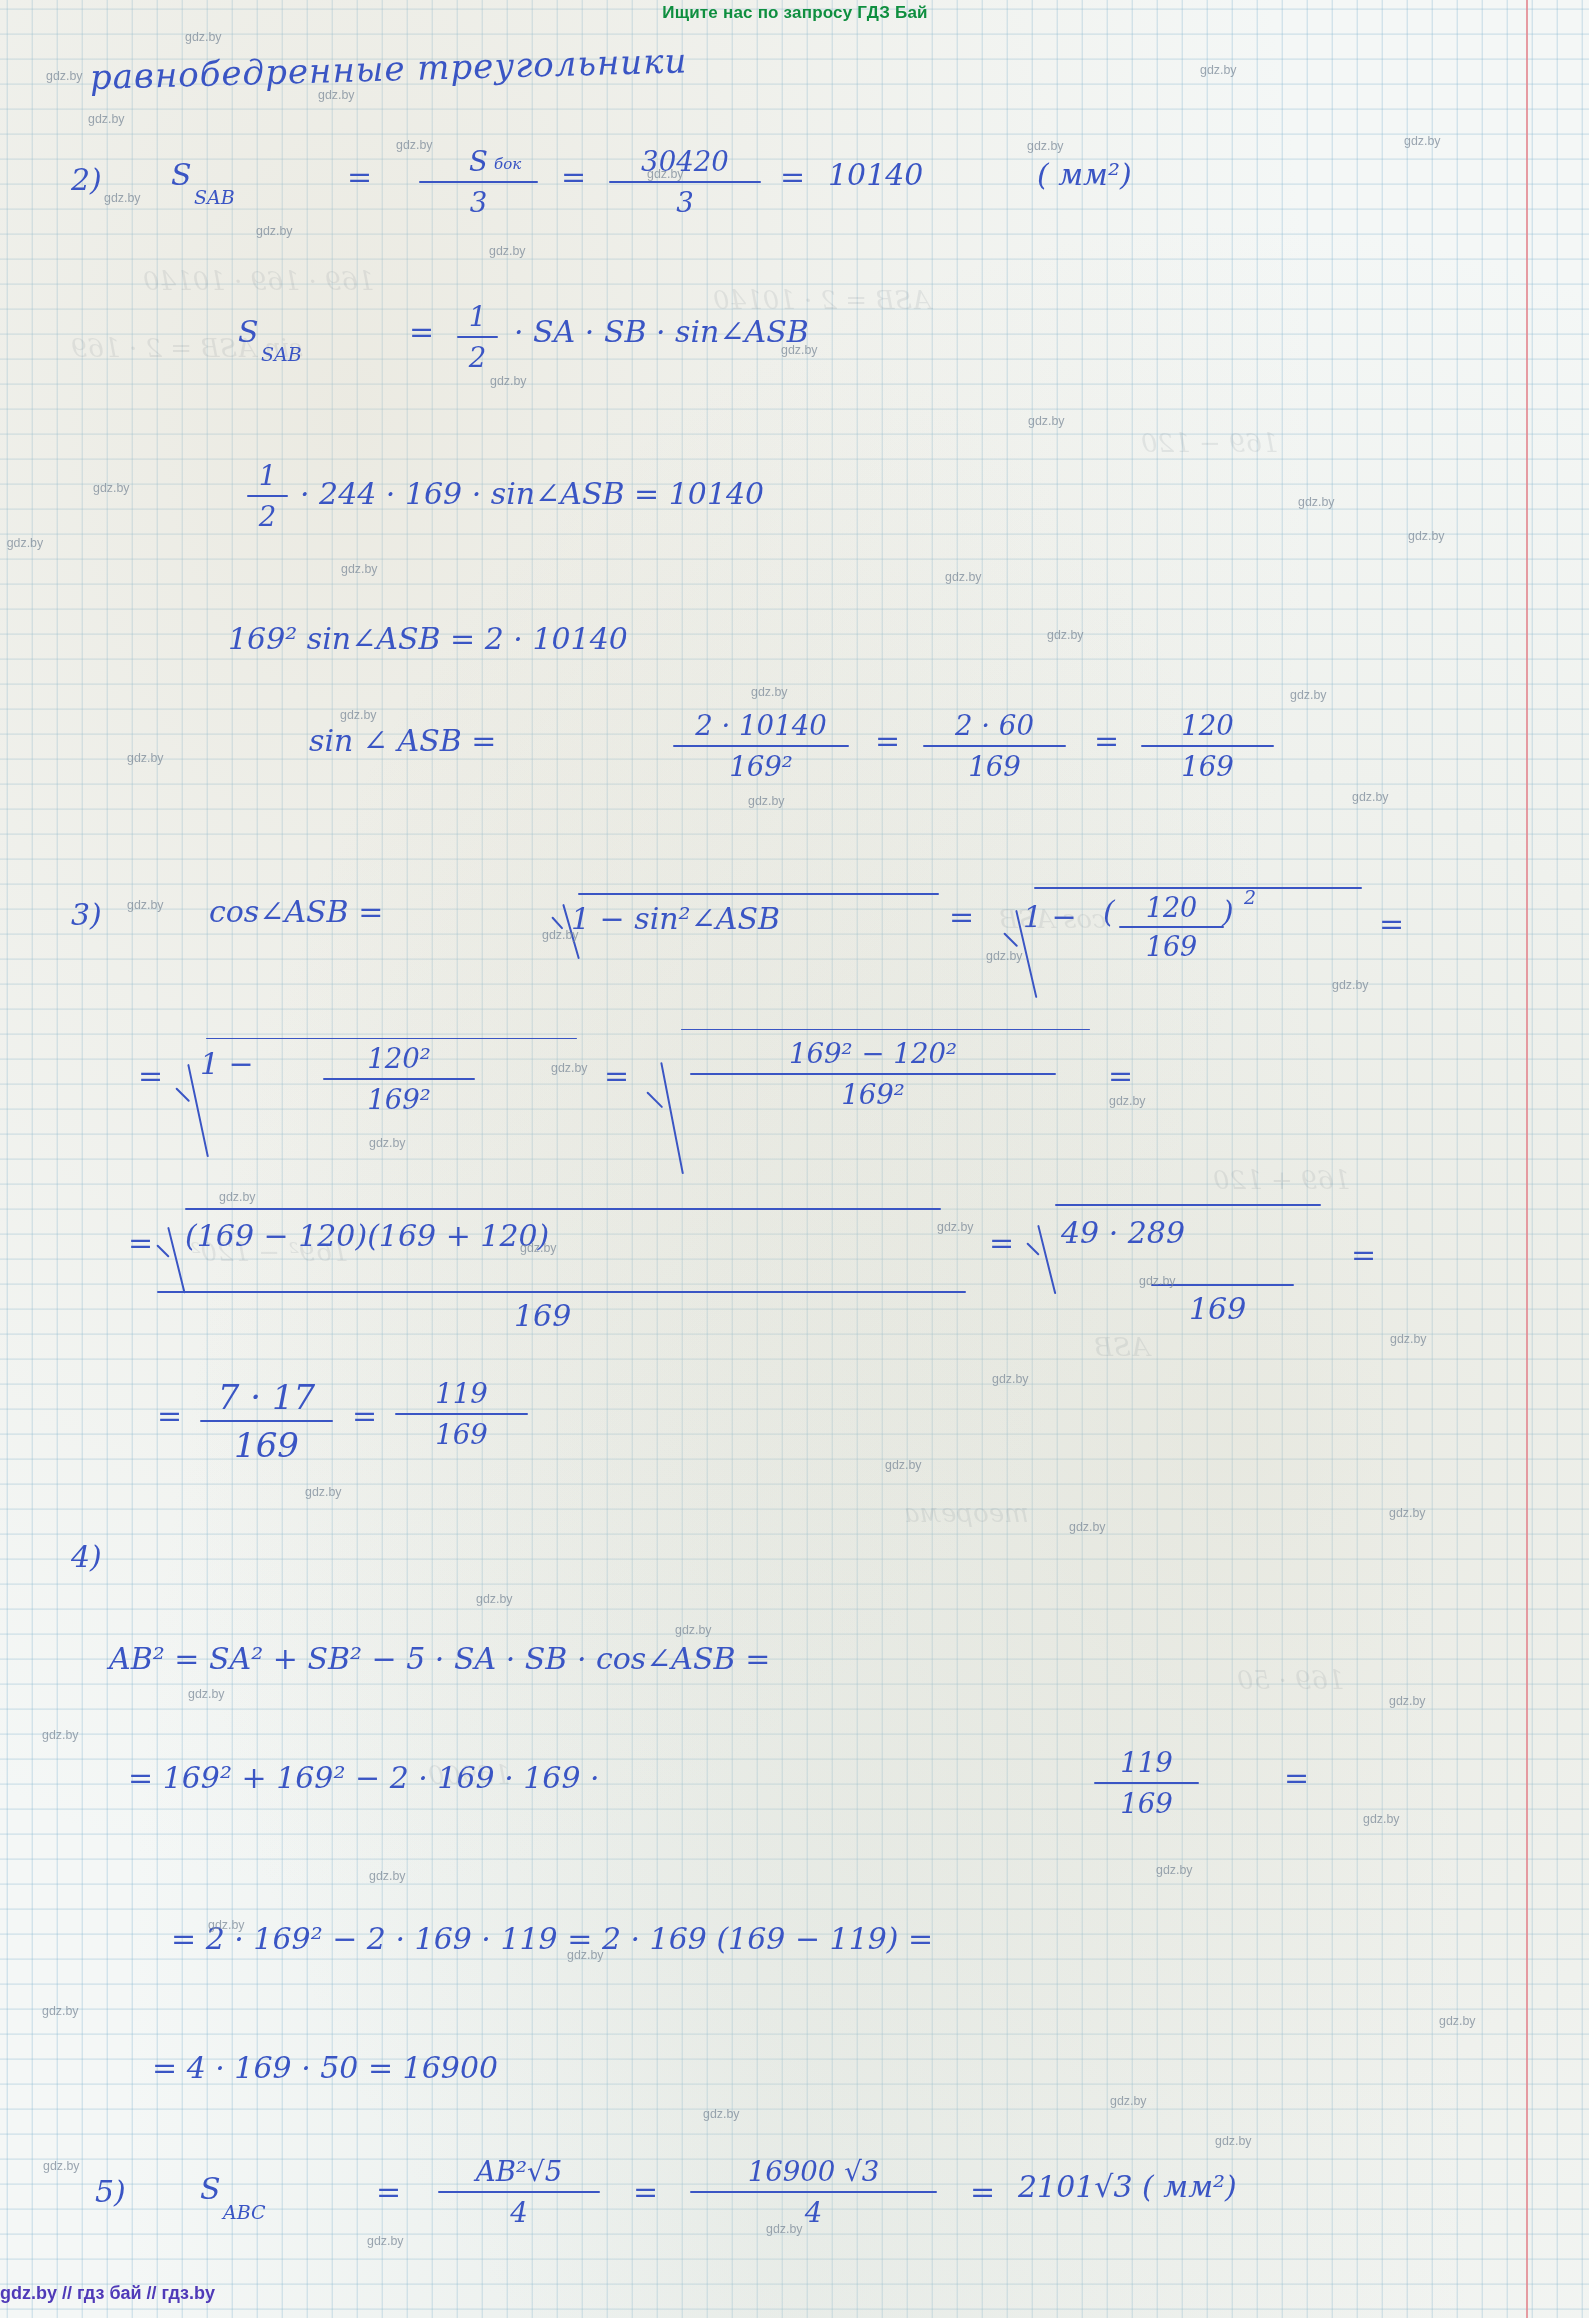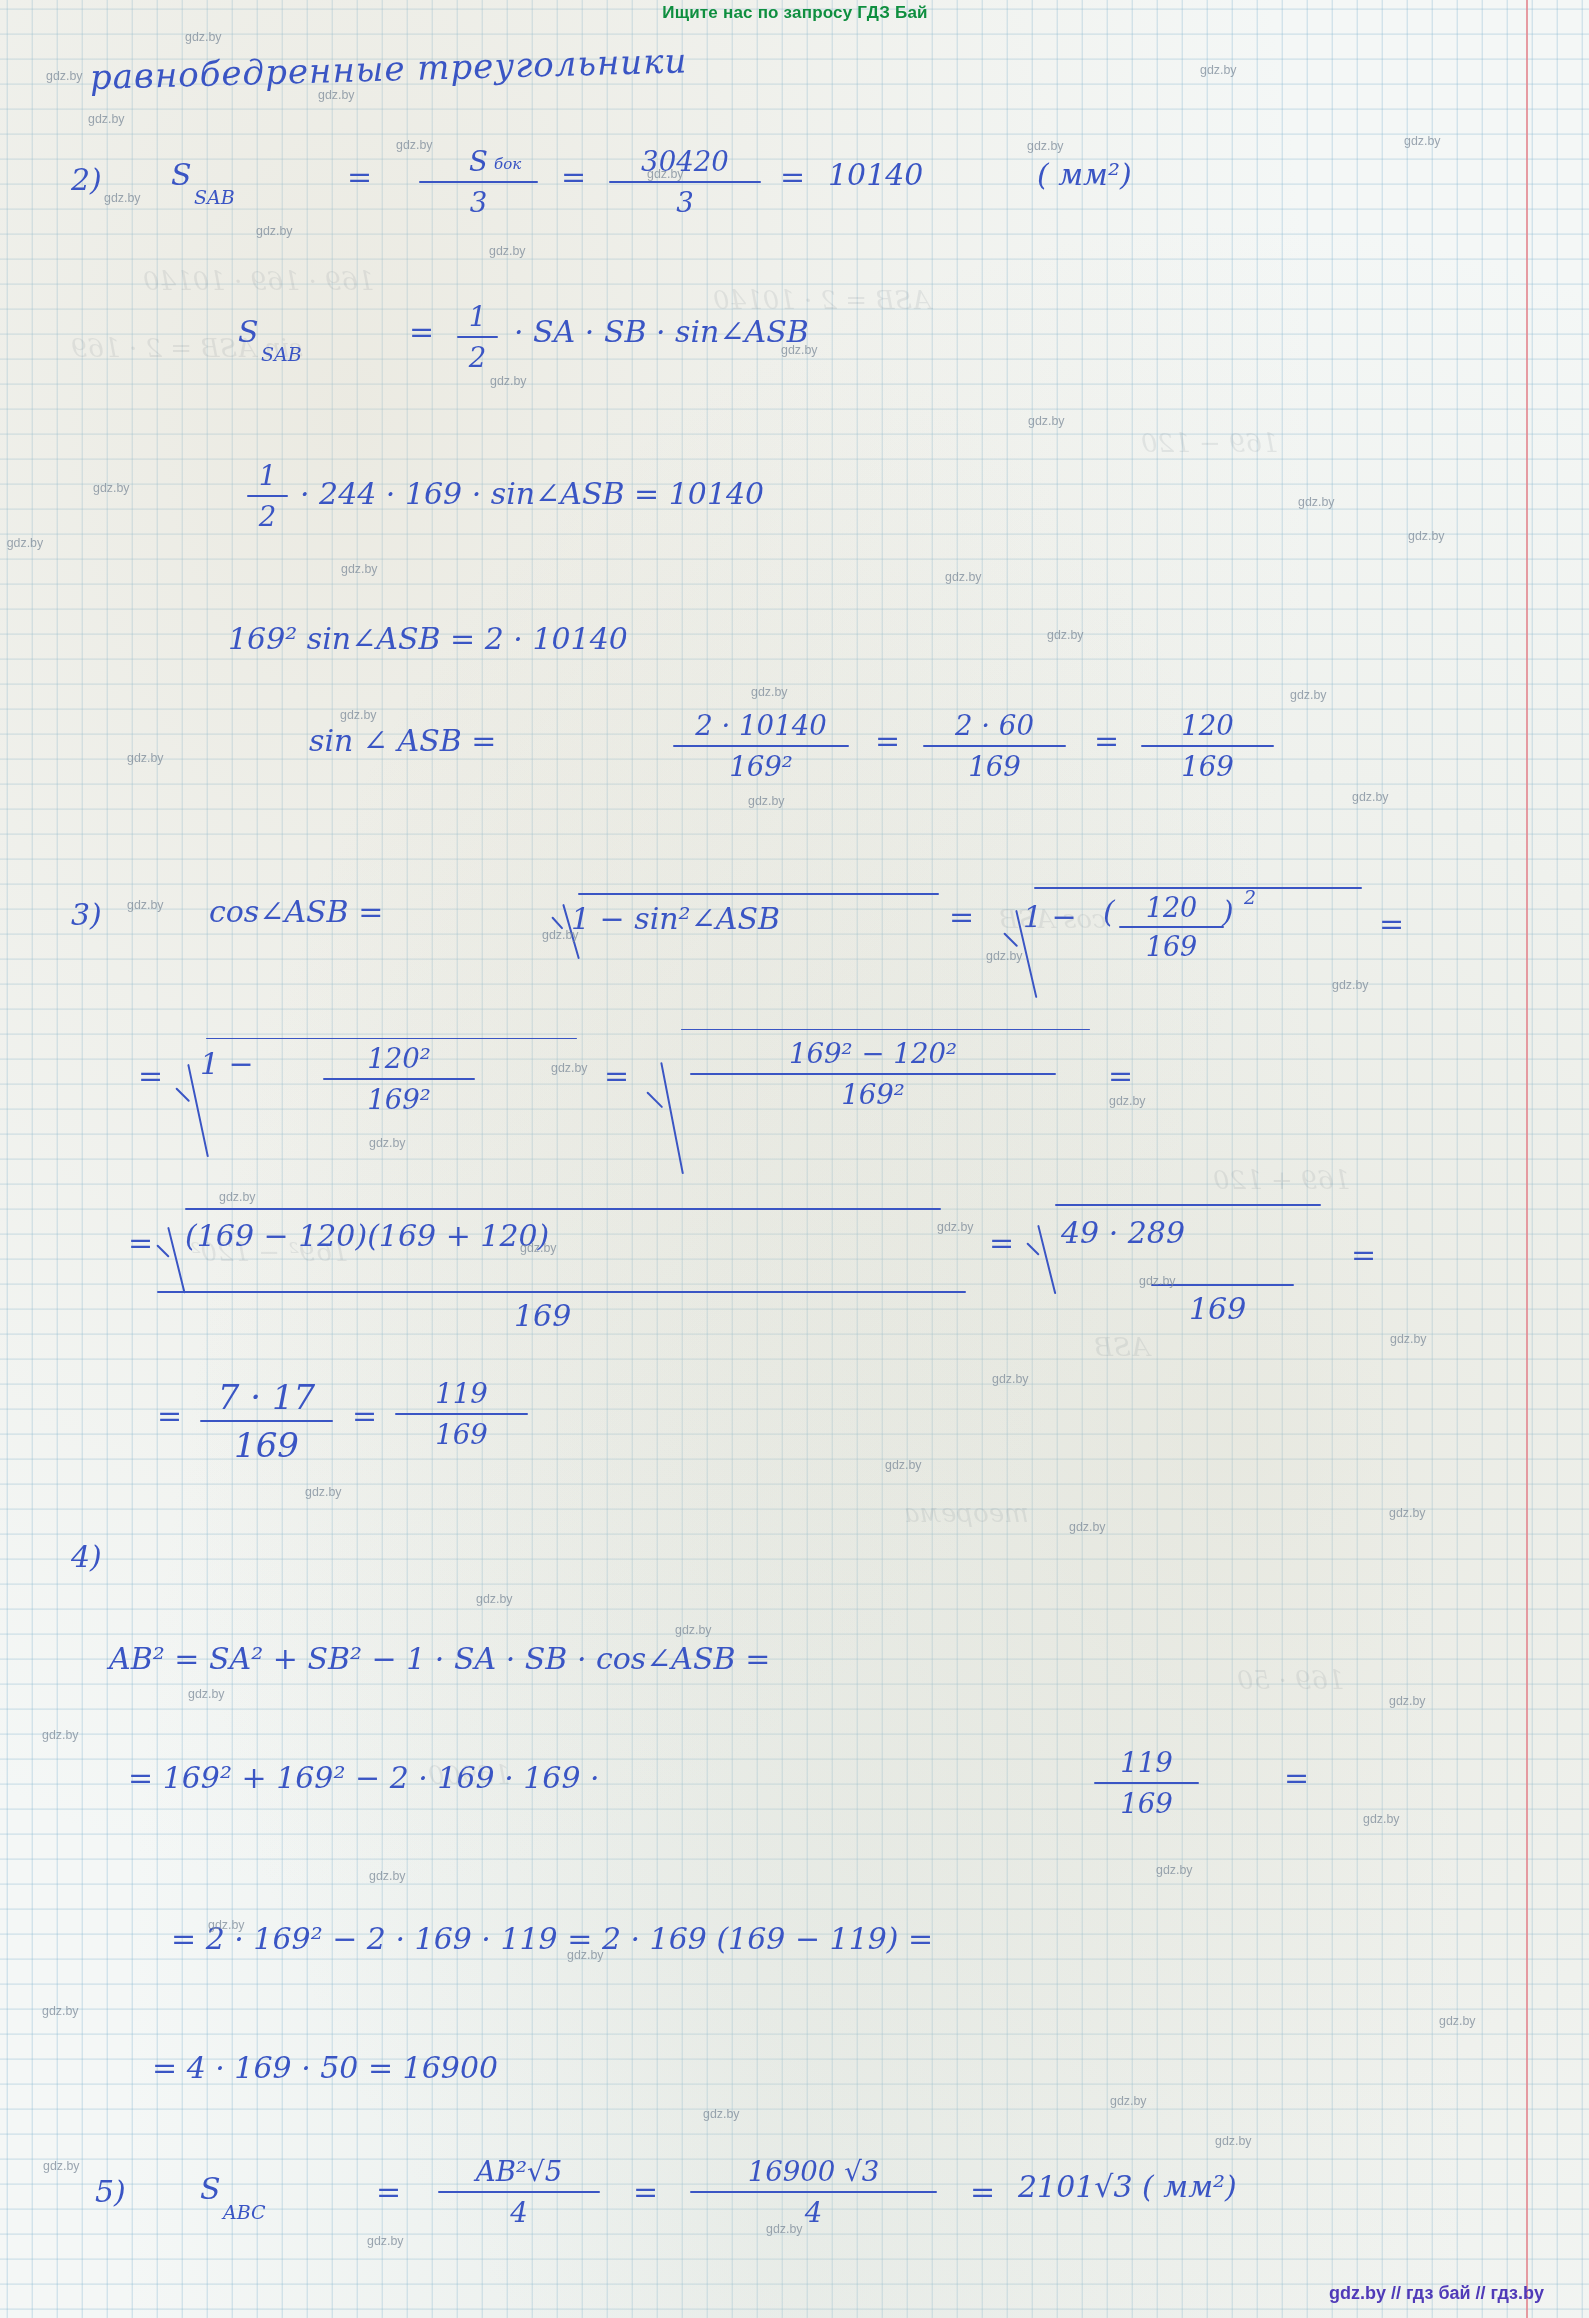"AB² = SA² + SB²" div.hw { text: 1 -> 5 }
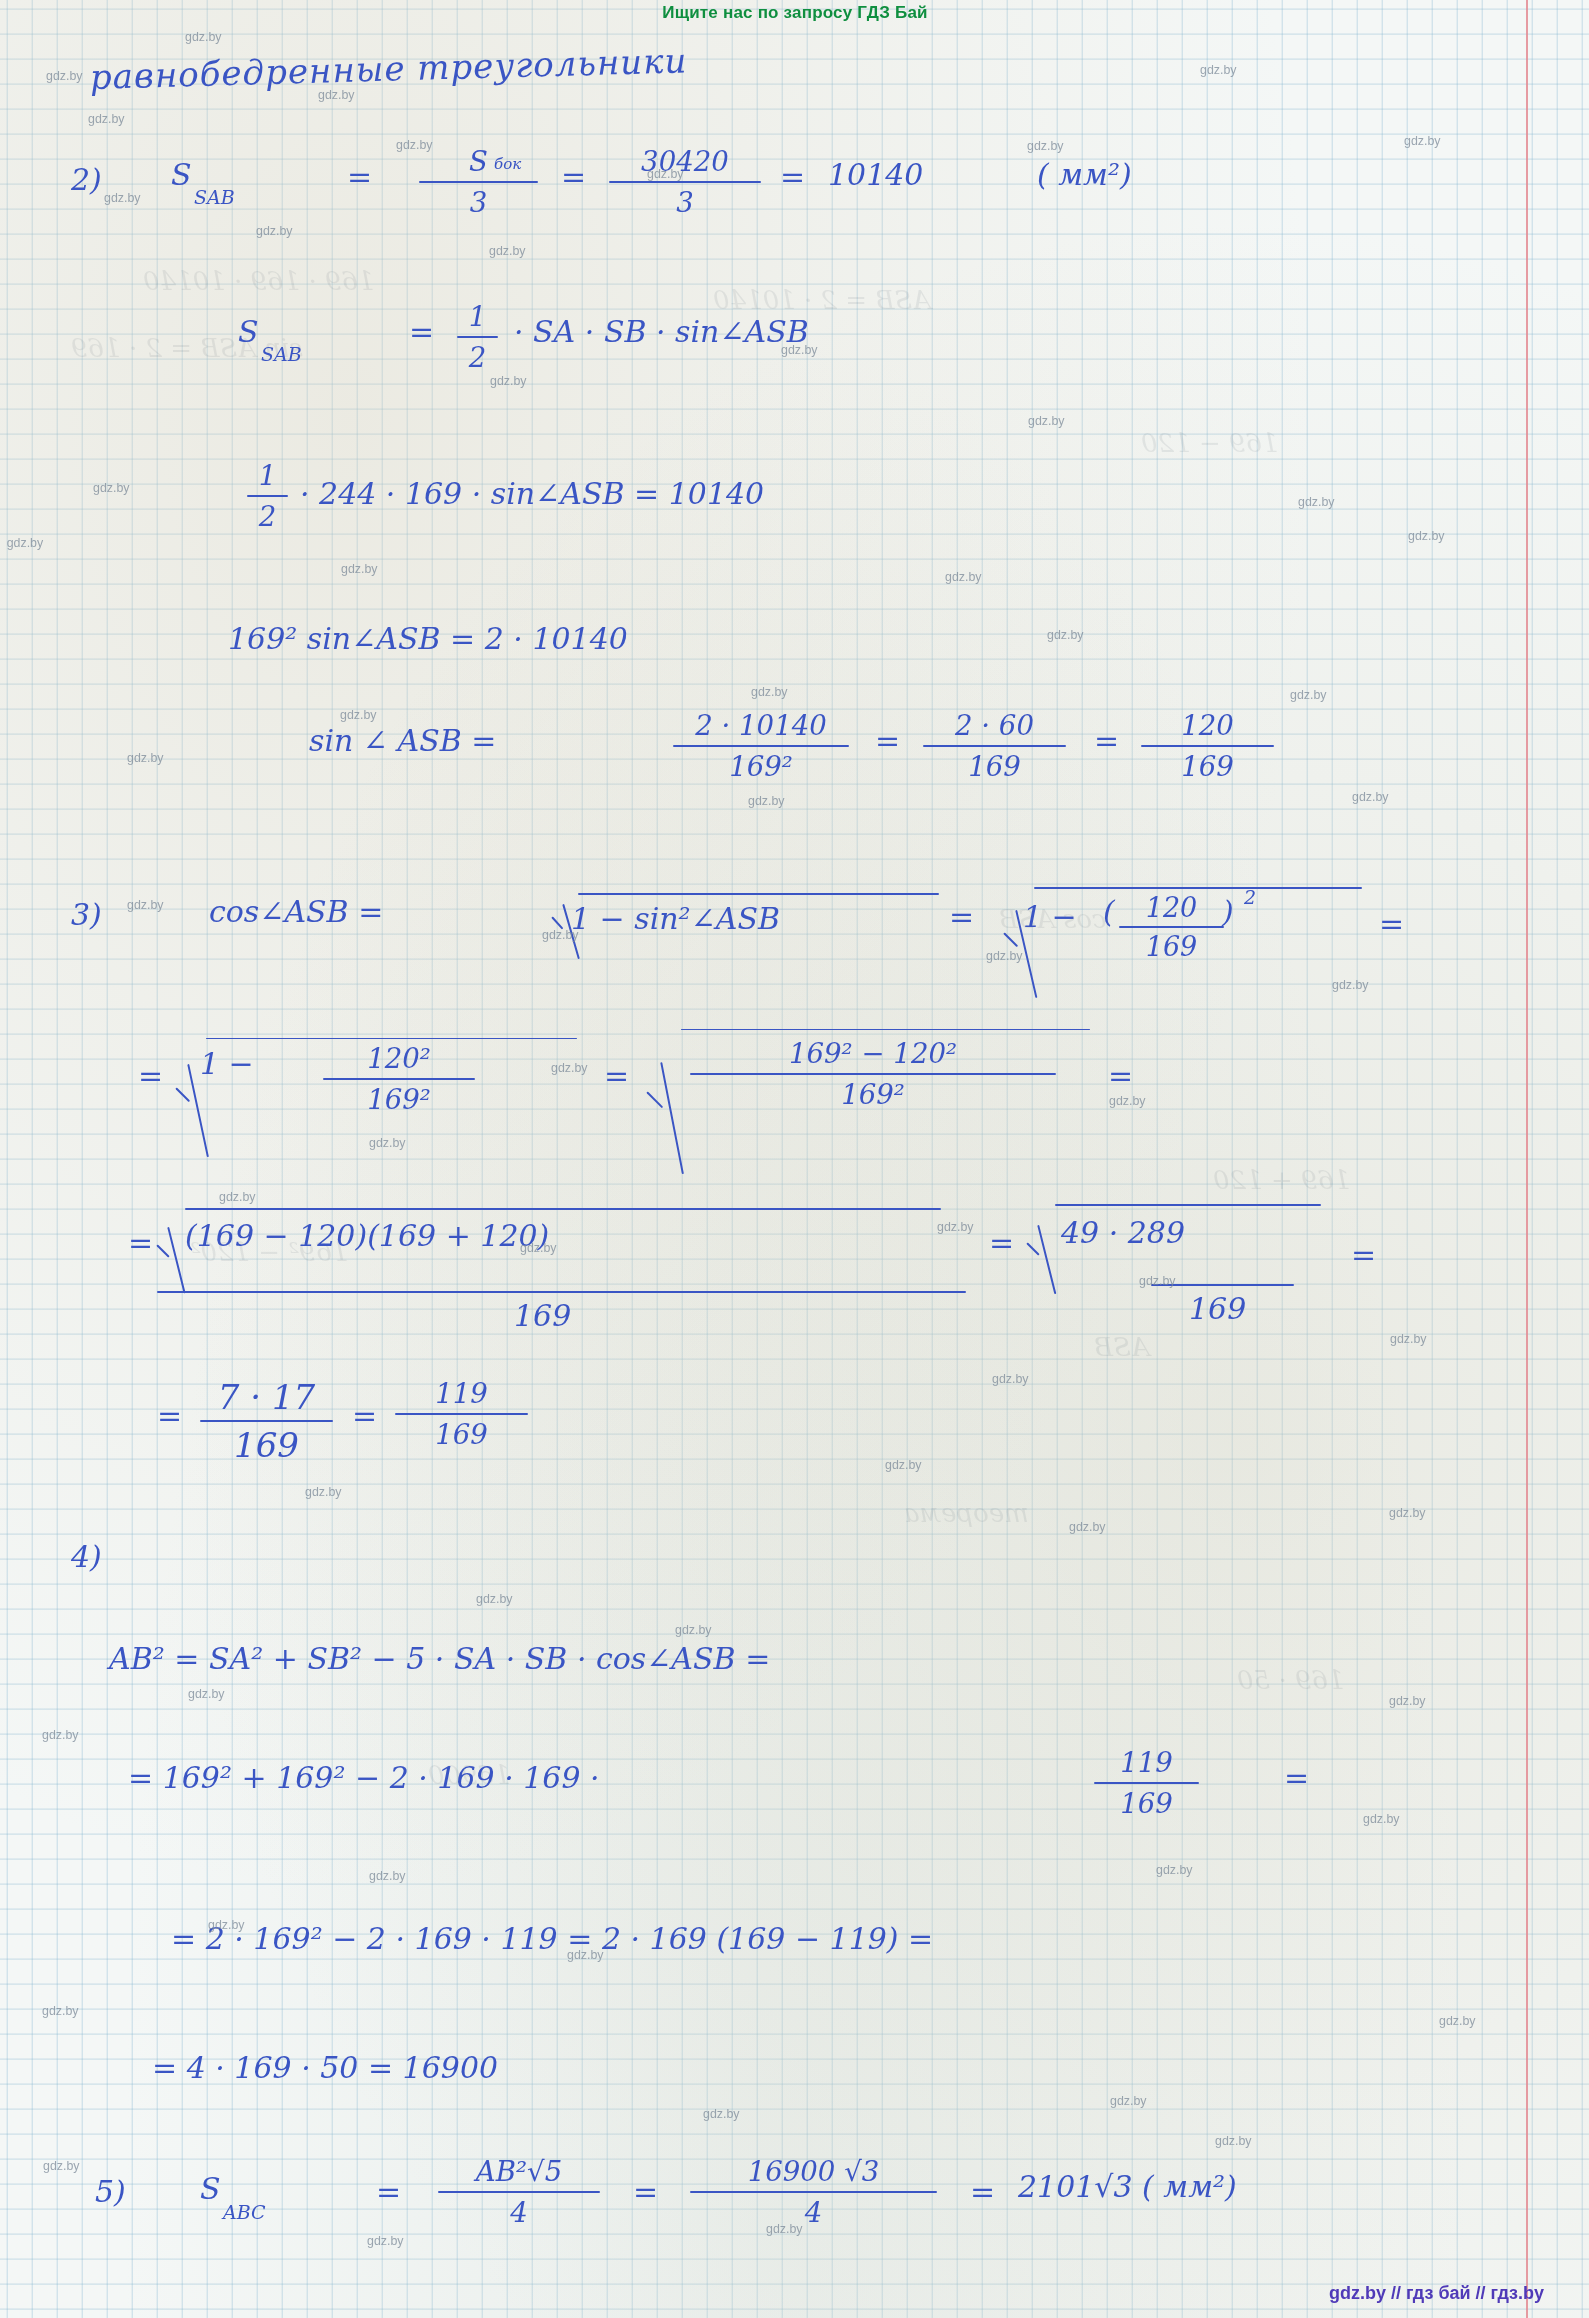"gdz.by // гдз бай //" .bottom-banner { text-align: right -> left }
